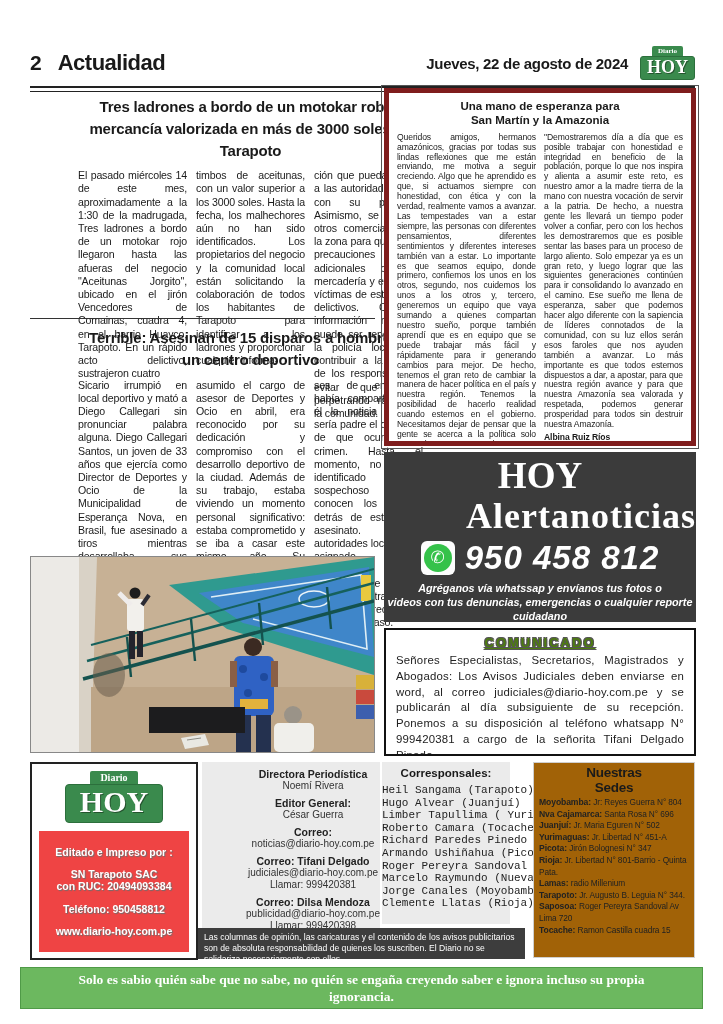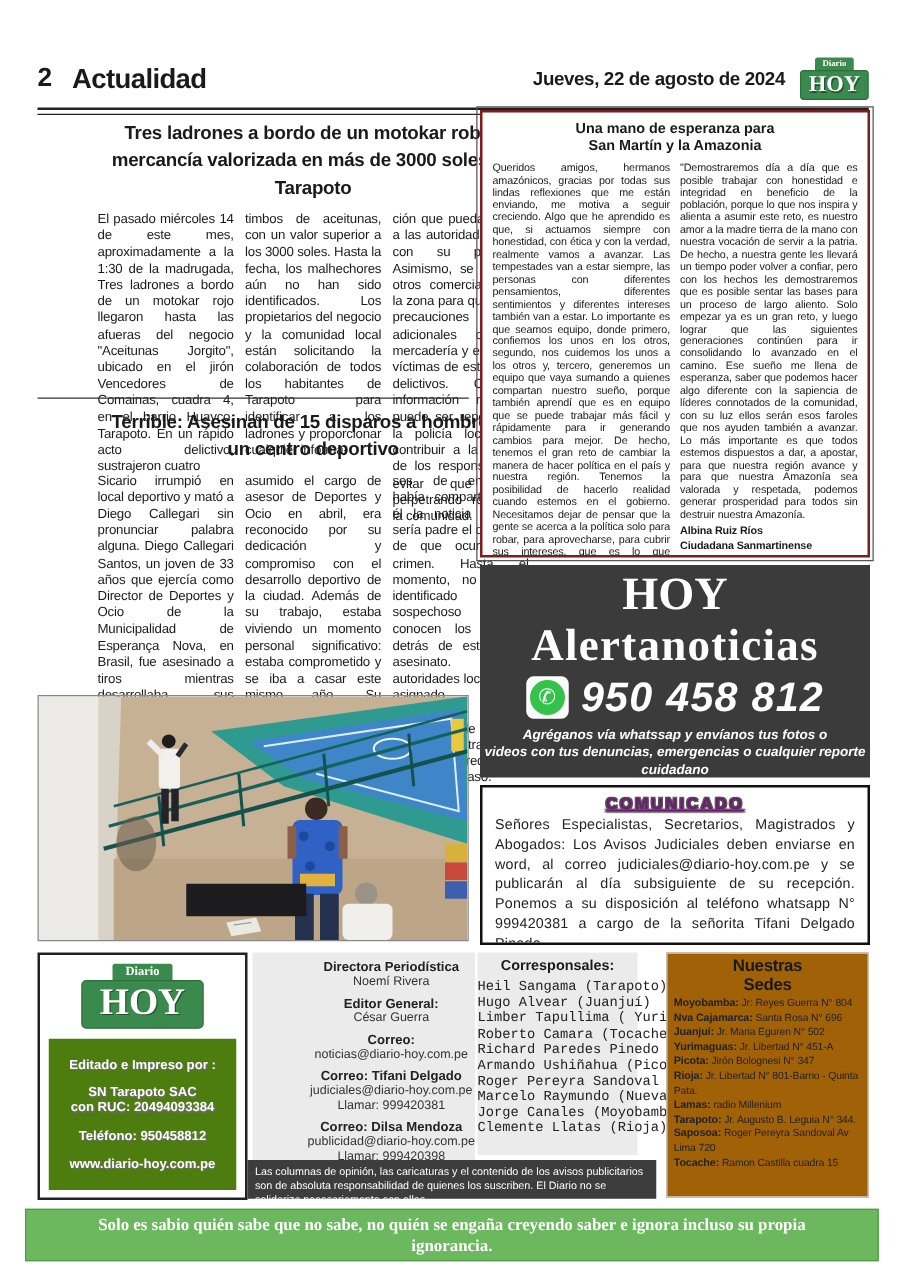"Una mano de esperanza para" .opinion-box { border: 2px solid #7f1d1d -> 5px solid #7f1d1d }
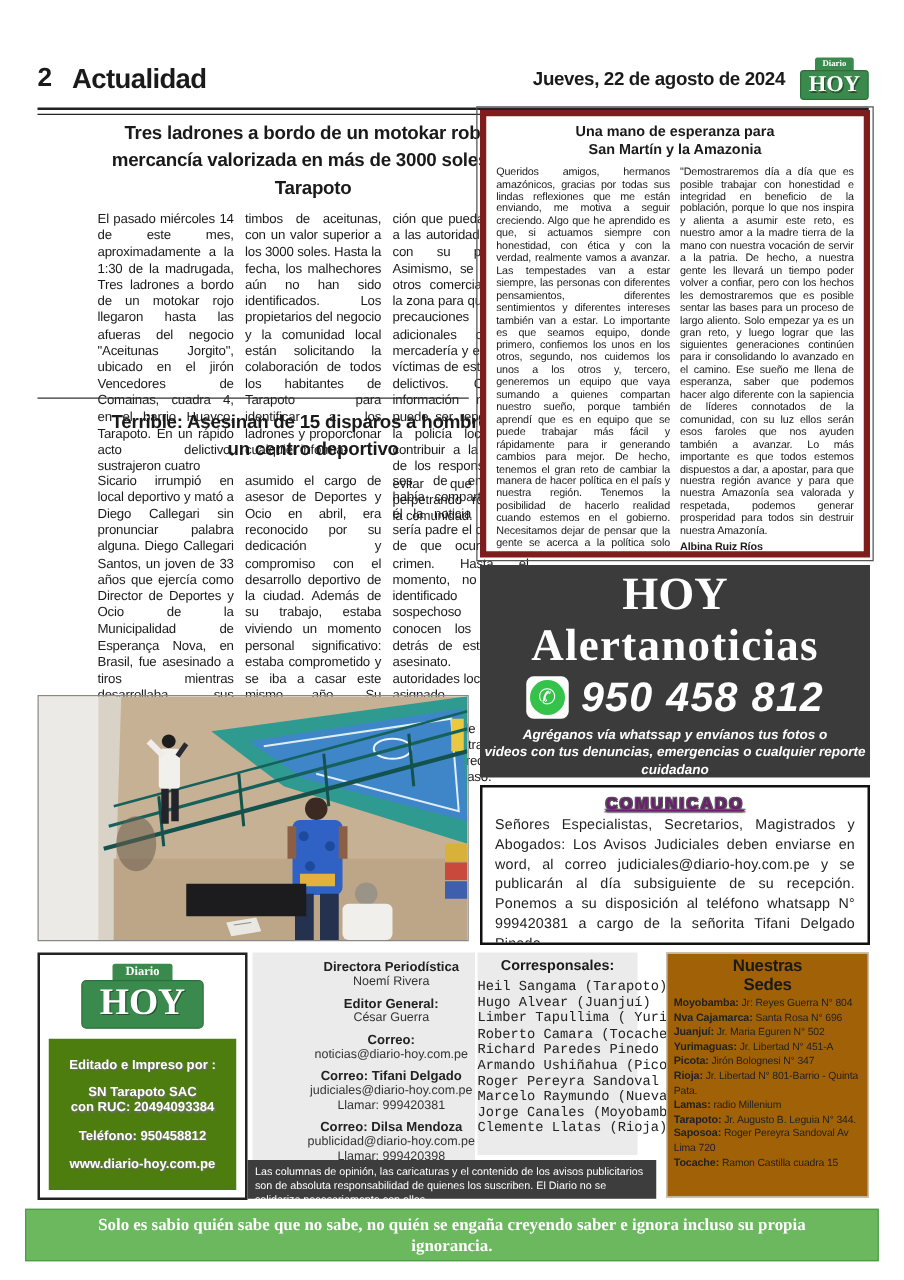"Alertanoticias" .alert-name { text-align: none -> right }
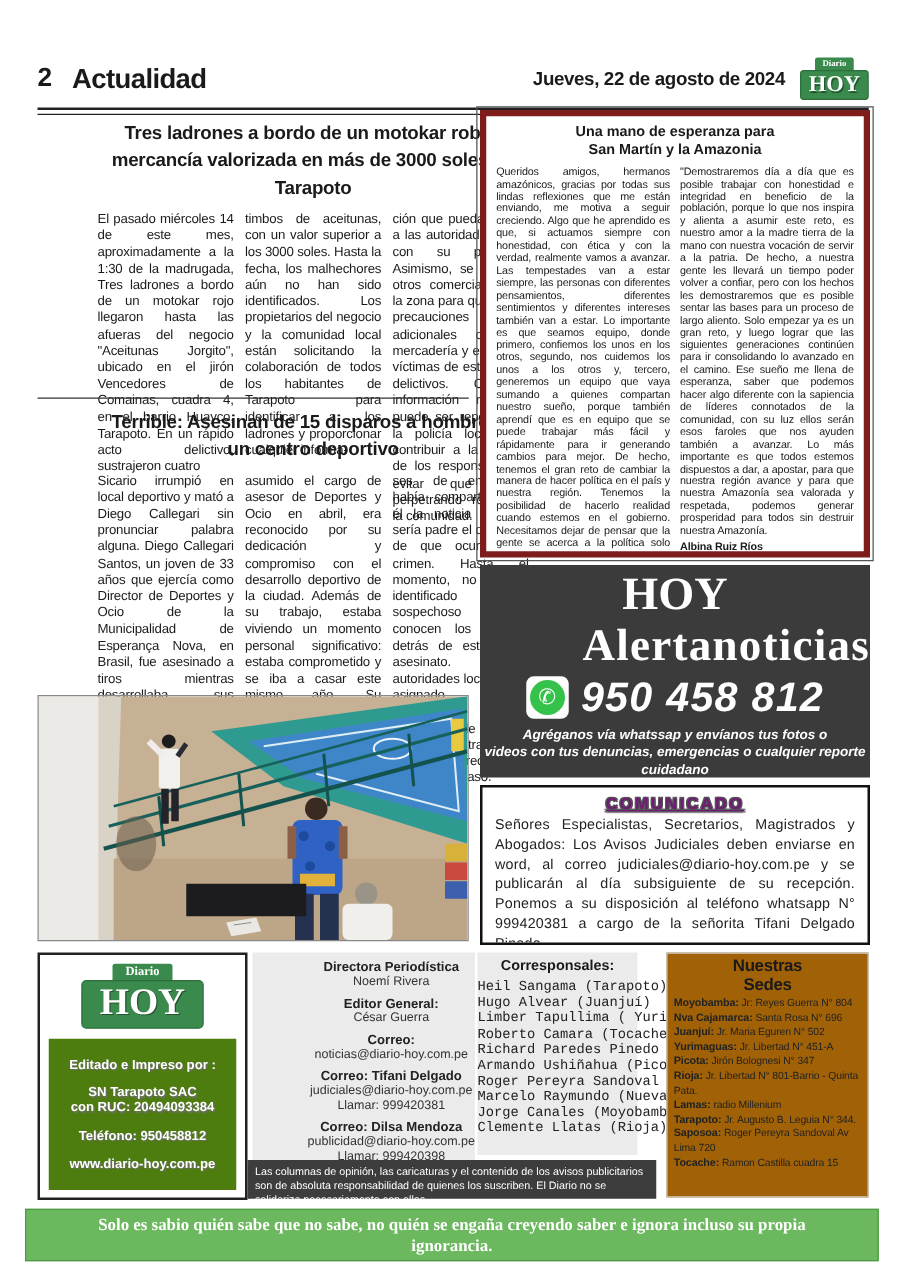"COMUNICADO" .comunicado-title { color: #701a75 -> #4d7c0f }
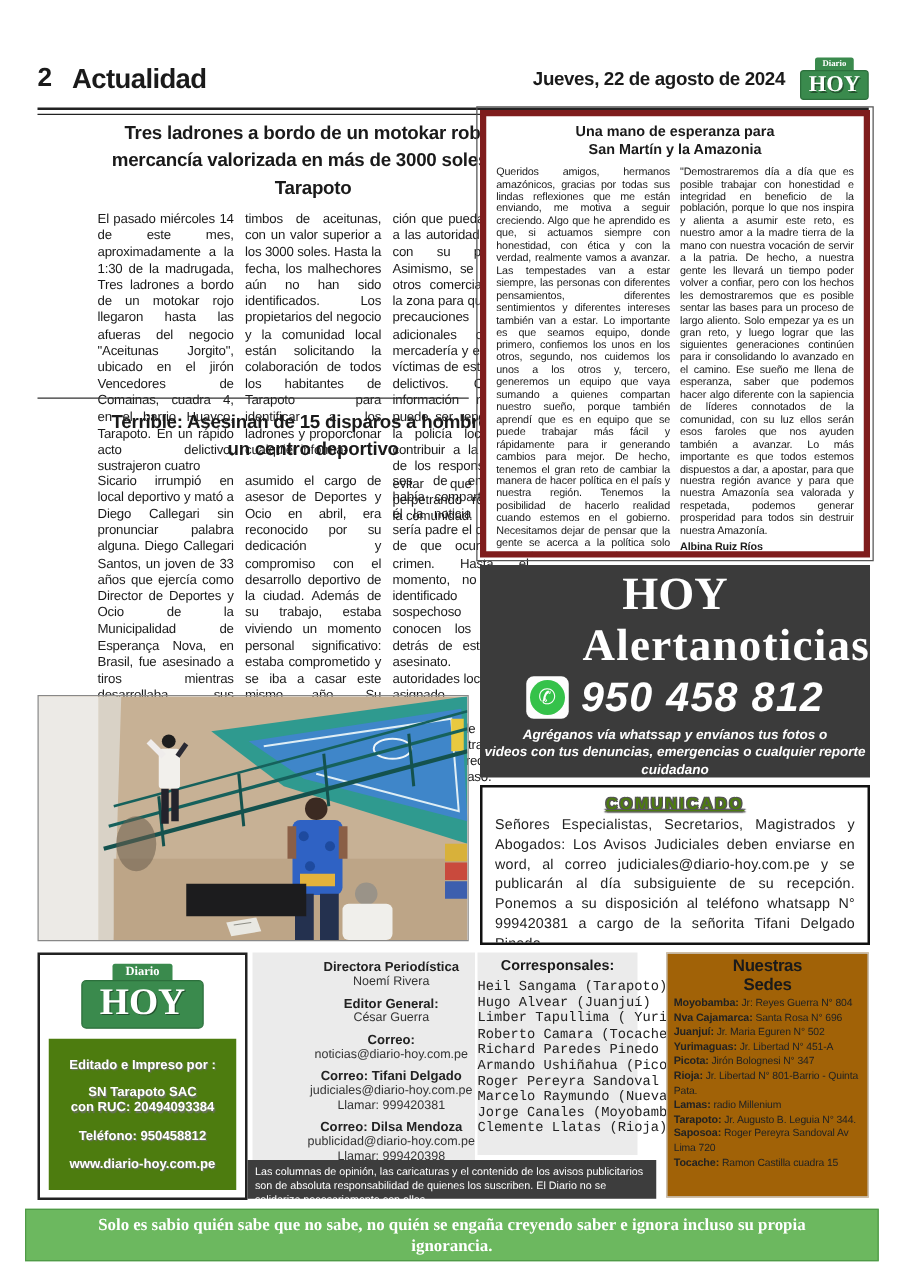"Editado e Impreso por :" .publisher-gray { background: #4d7c0f -> #ef4444 }
